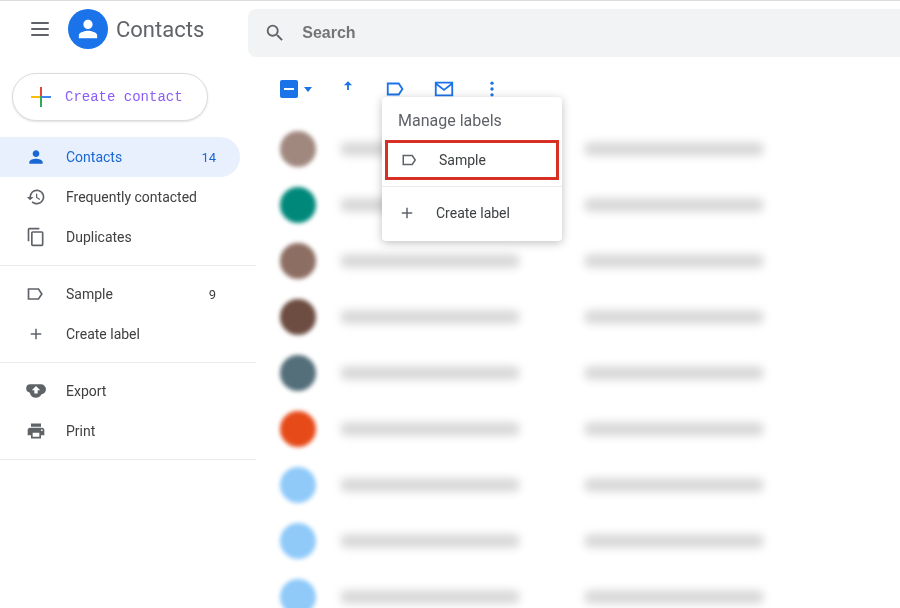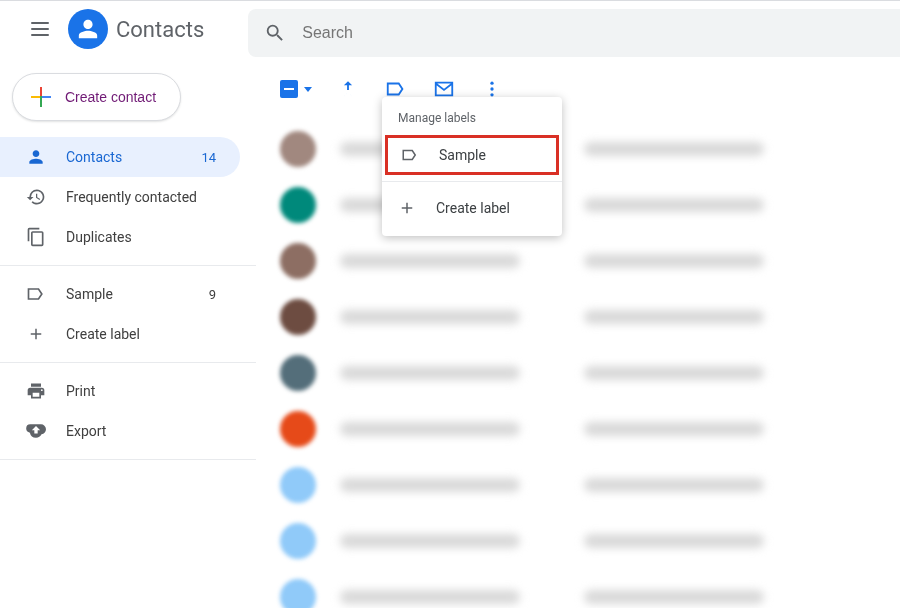"Search" .search-input { font-weight: none -> bold }
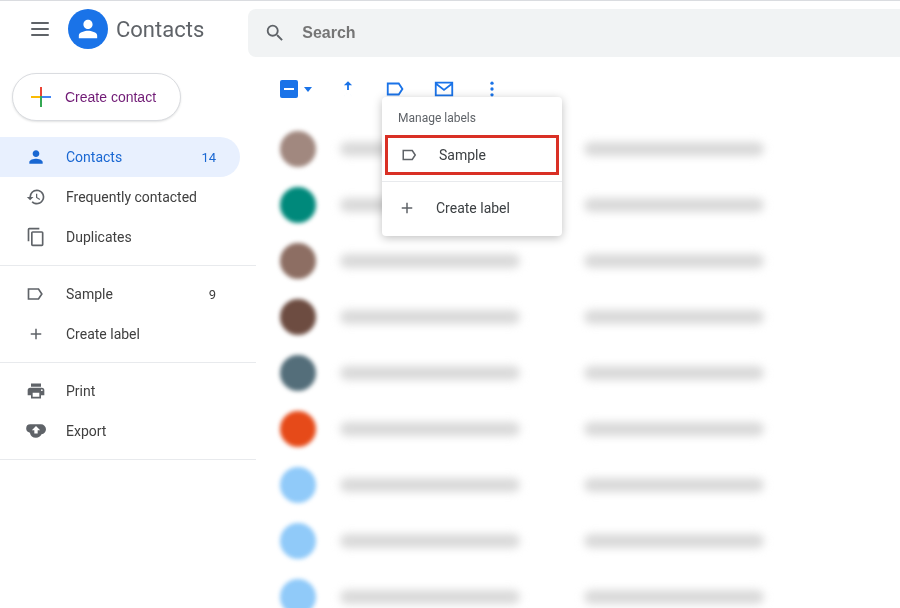"Create contact" .create-btn { color: #701a75 -> #8b5cf6; font-family: Liberation Sans, sans-serif -> Liberation Mono, monospace }
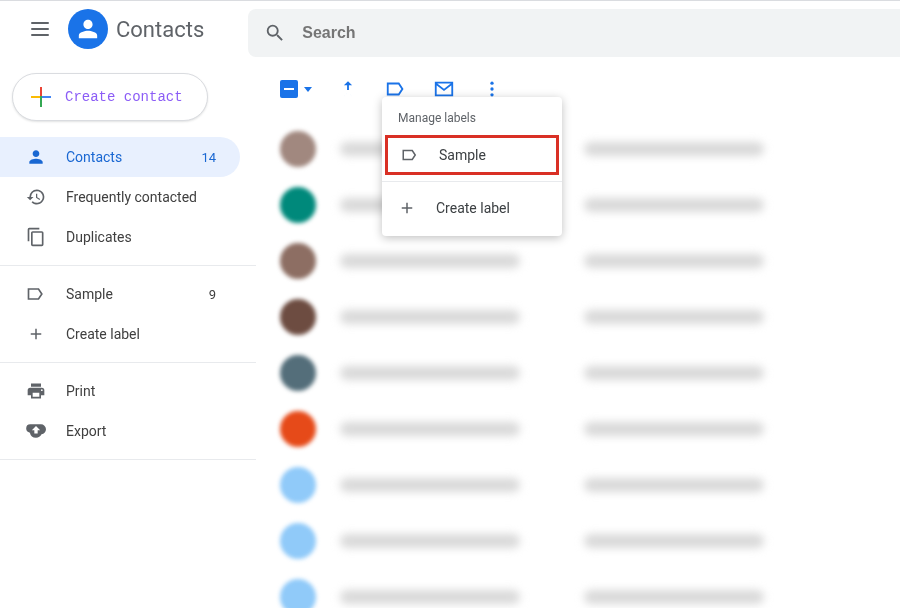"Manage labels" .popup-header { font-size: 12px -> 16px }
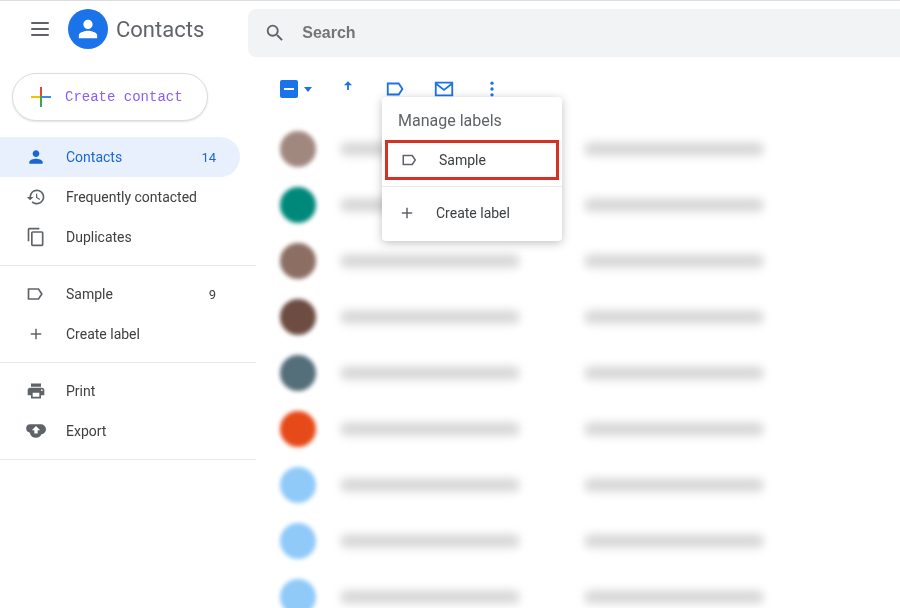"Print" div.nav-item { order: before "Export" -> after "Export" }
